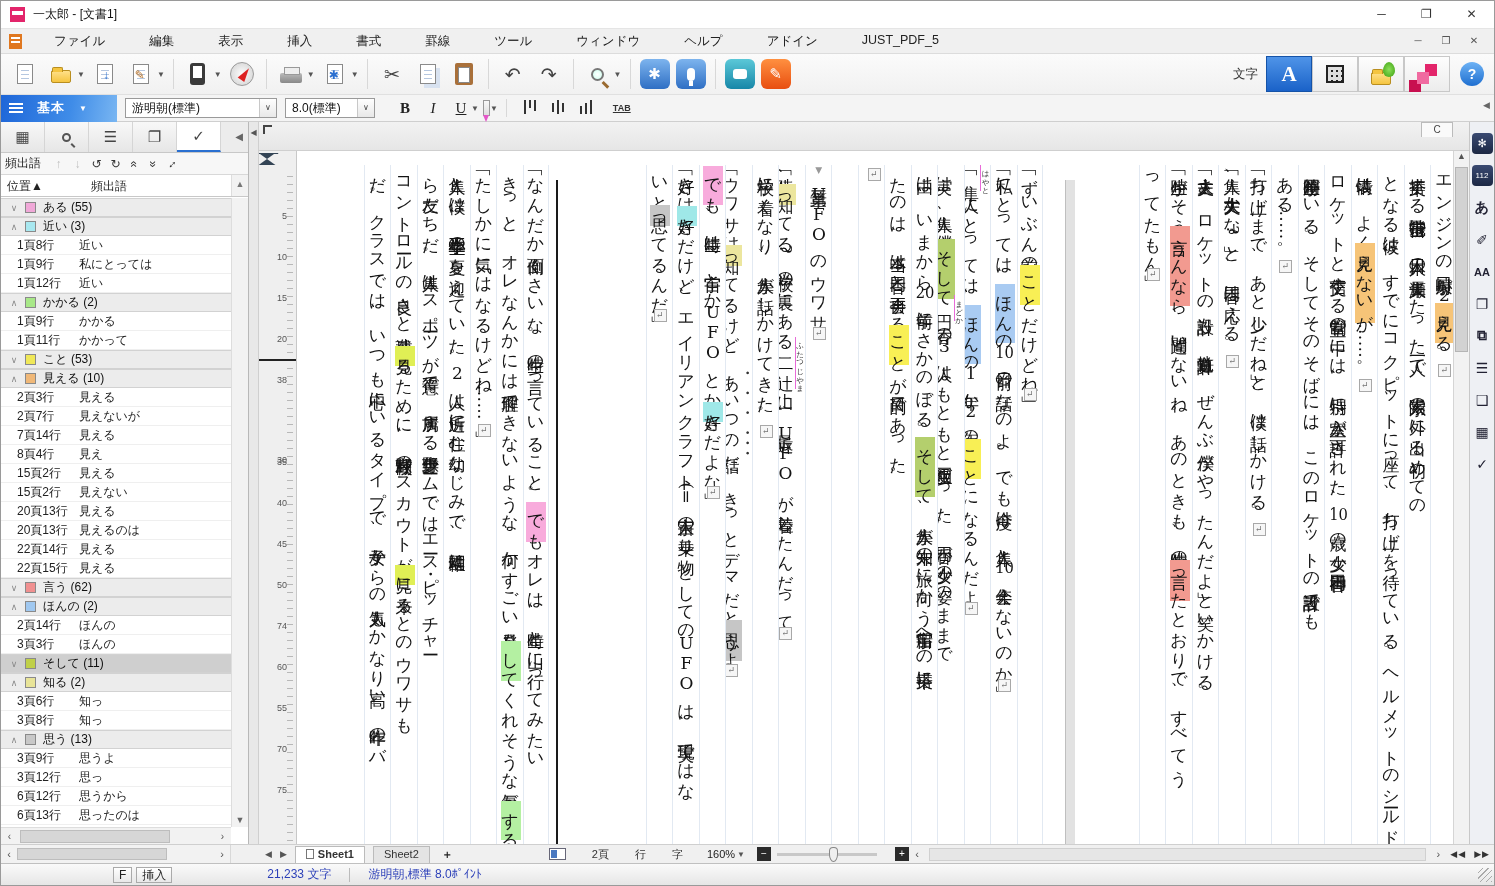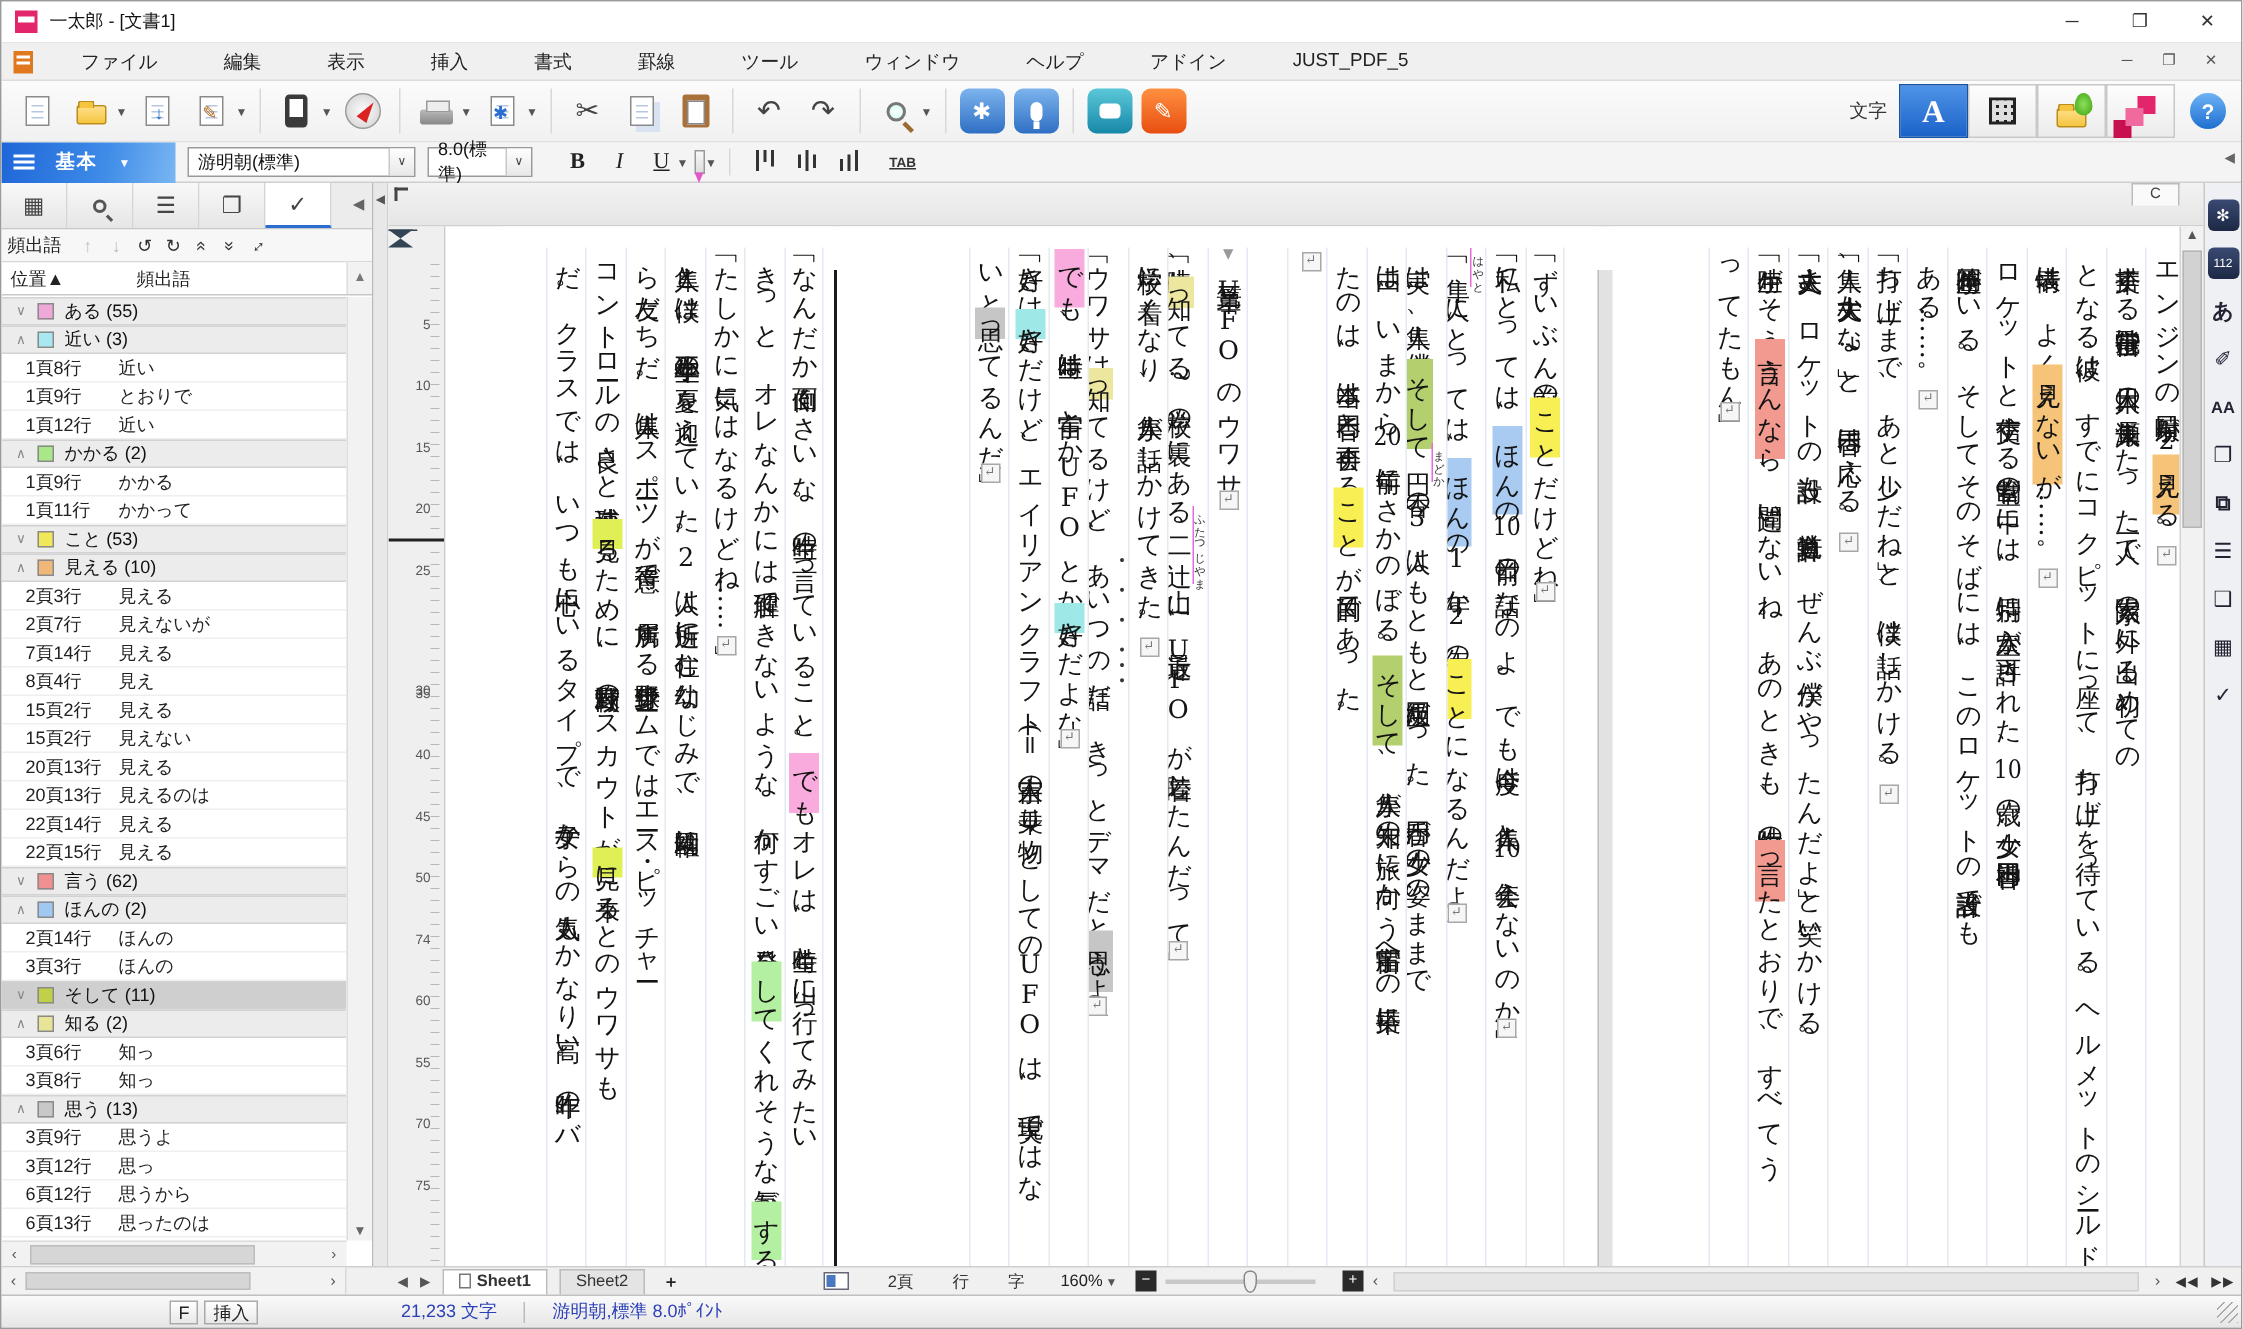"8.0(標準)" div.combo { width: 70px -> 90px }
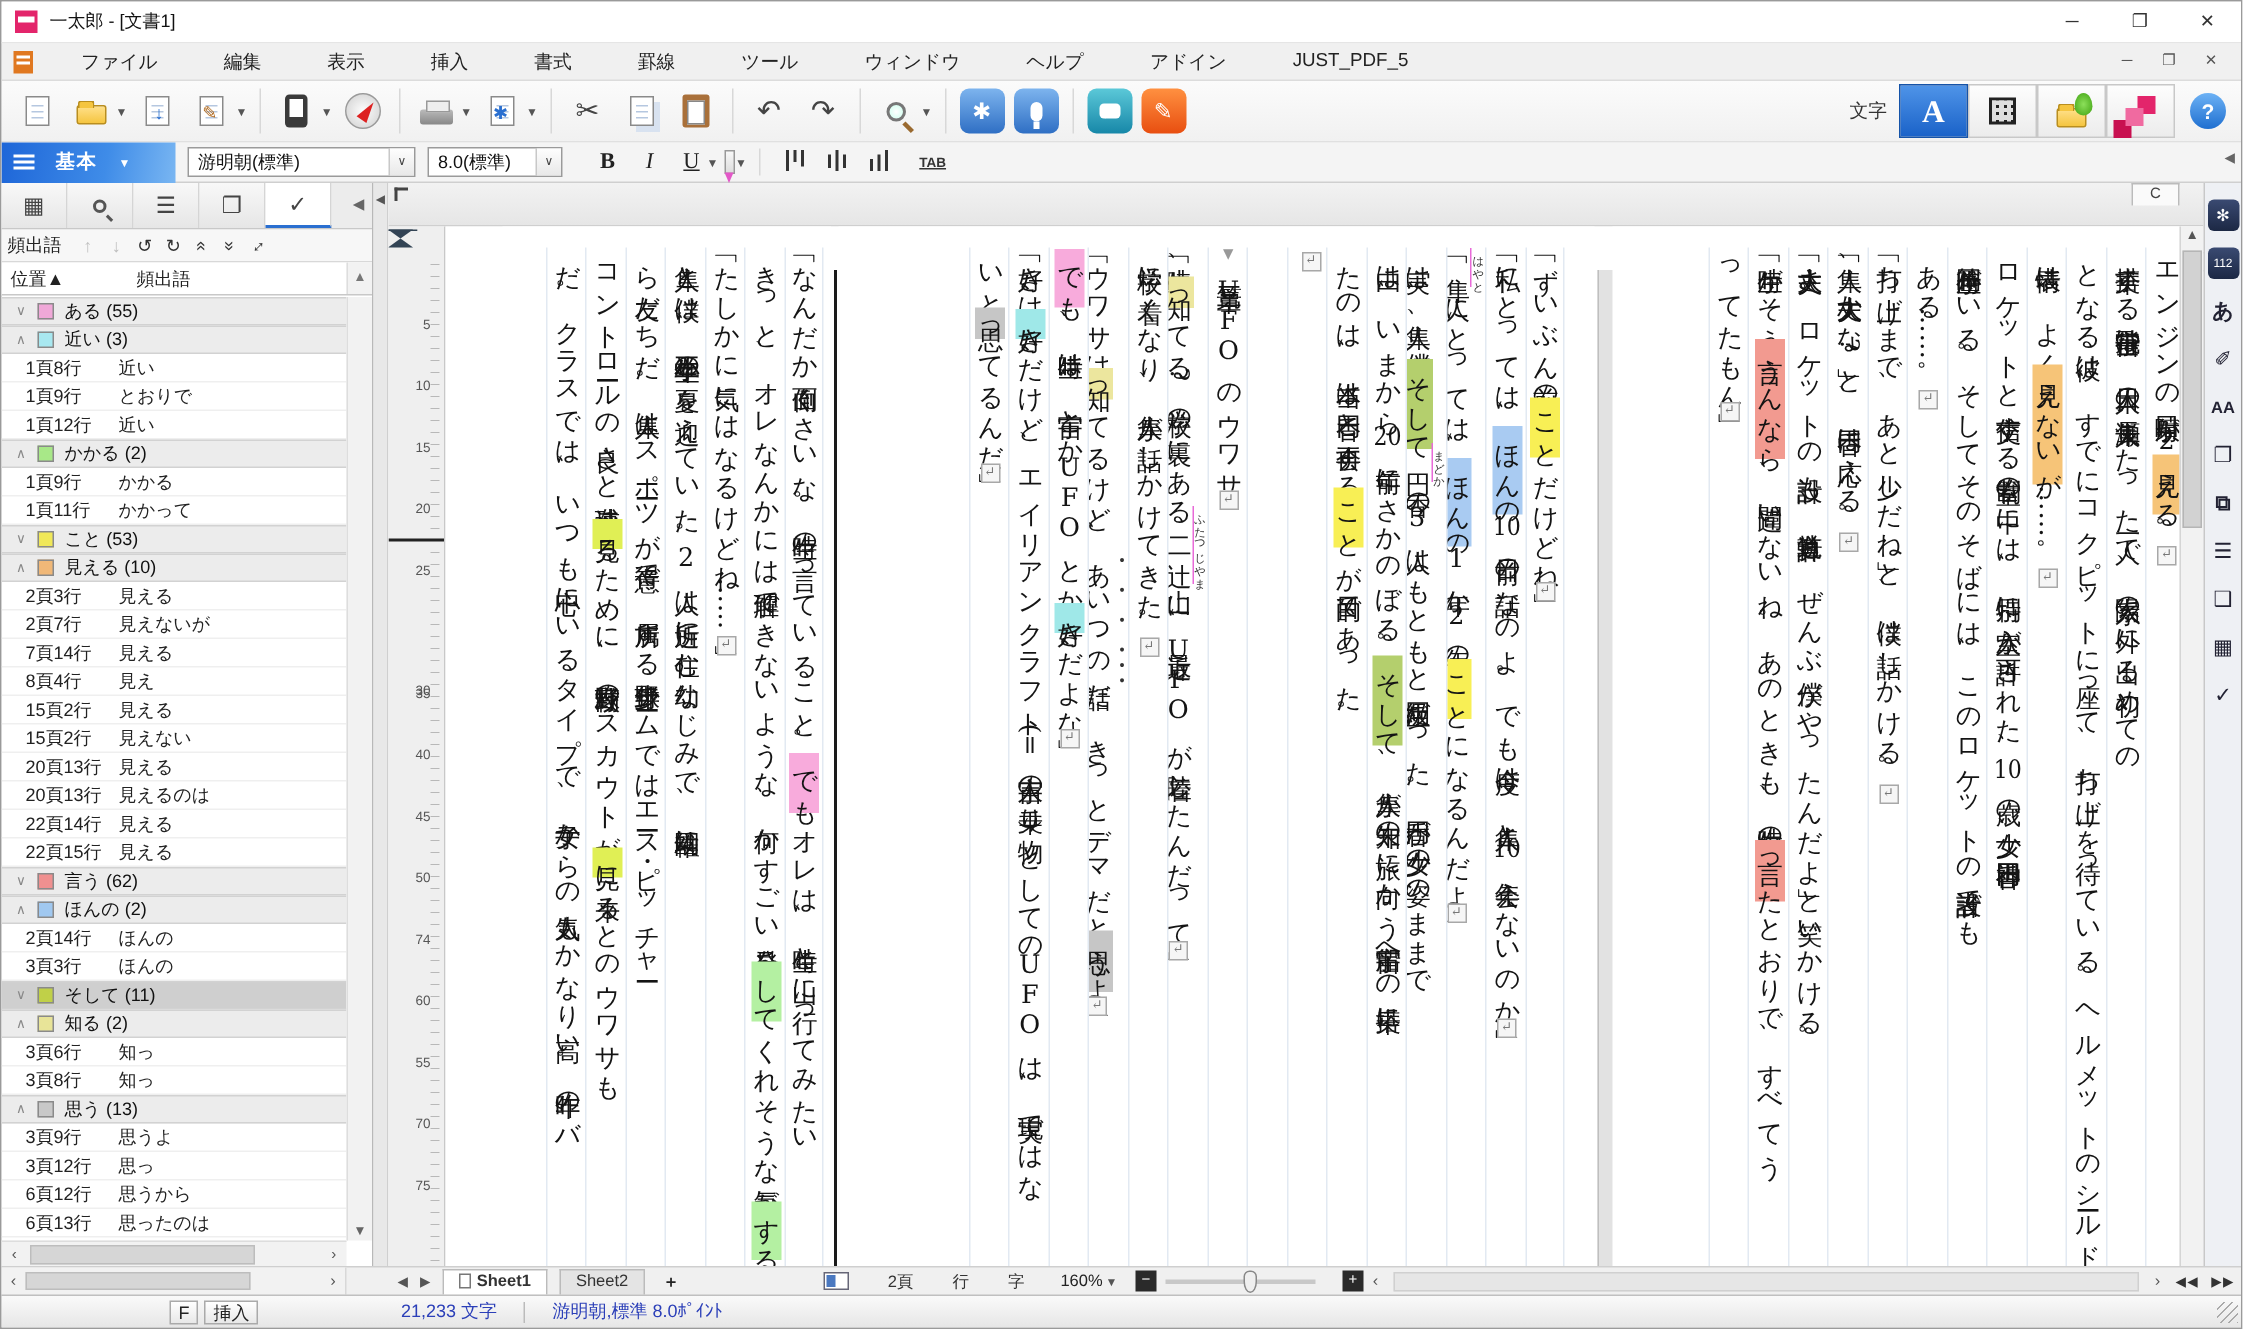"とおりで" span.word { text: とおりで -> 私にとっては }
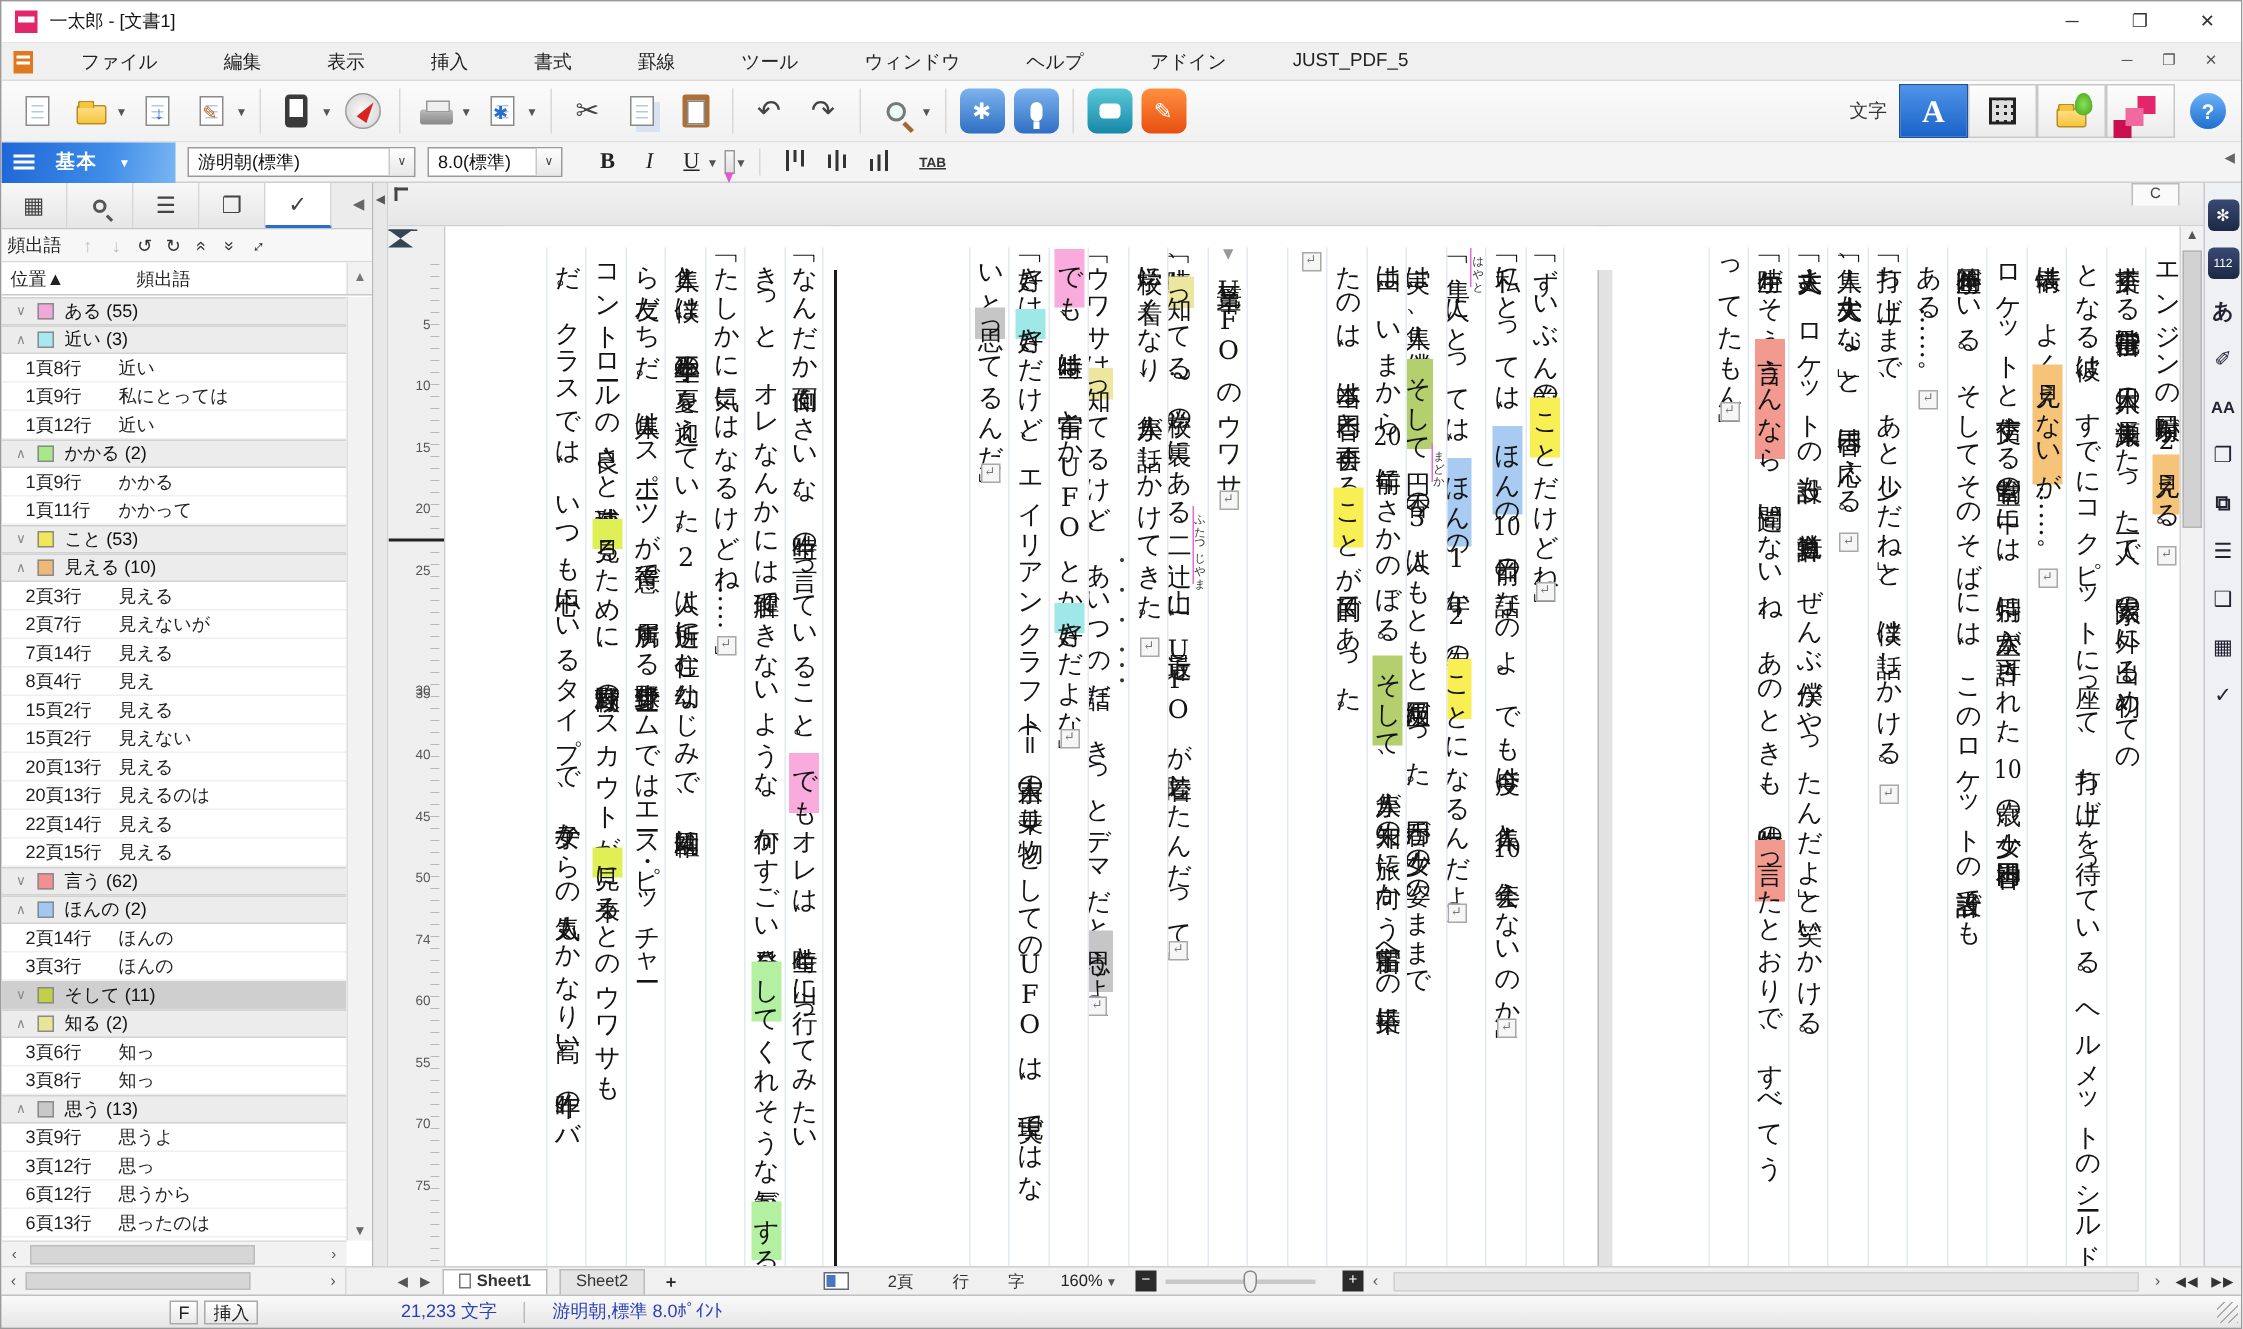"25" span.rnum { text: 25 -> 38 }
